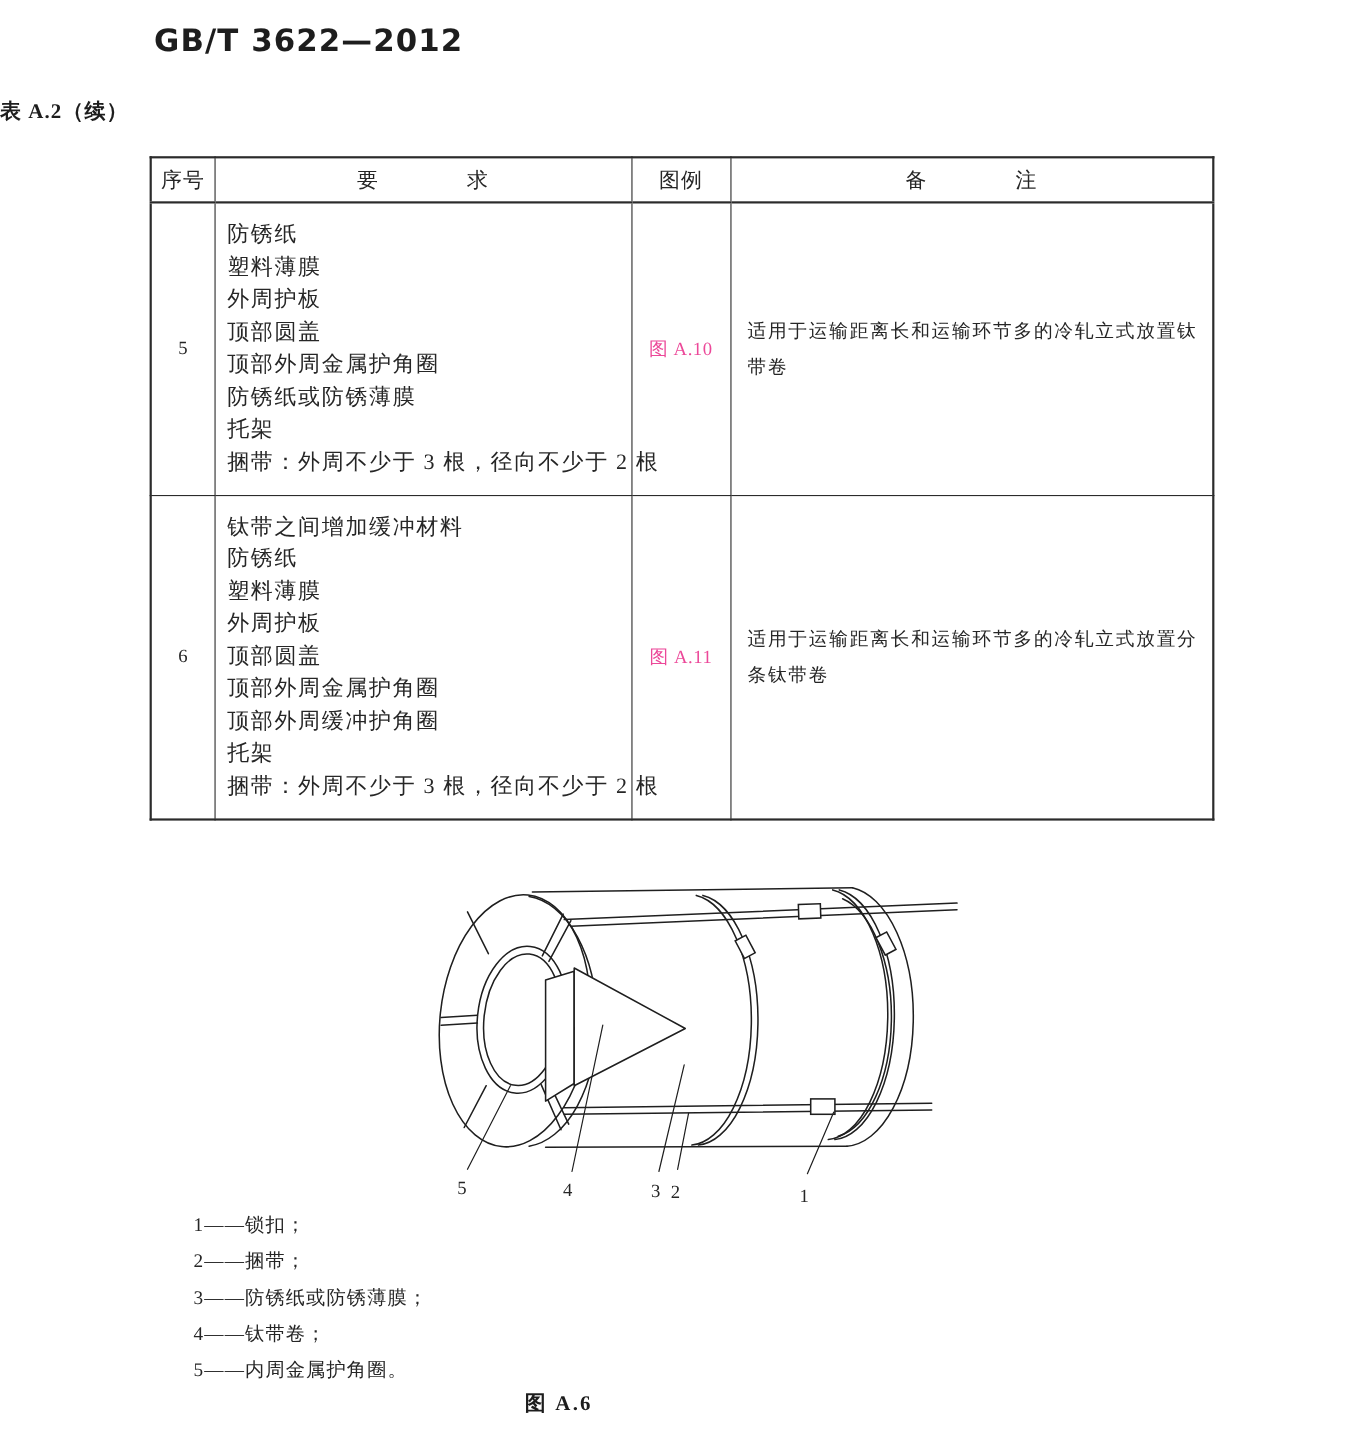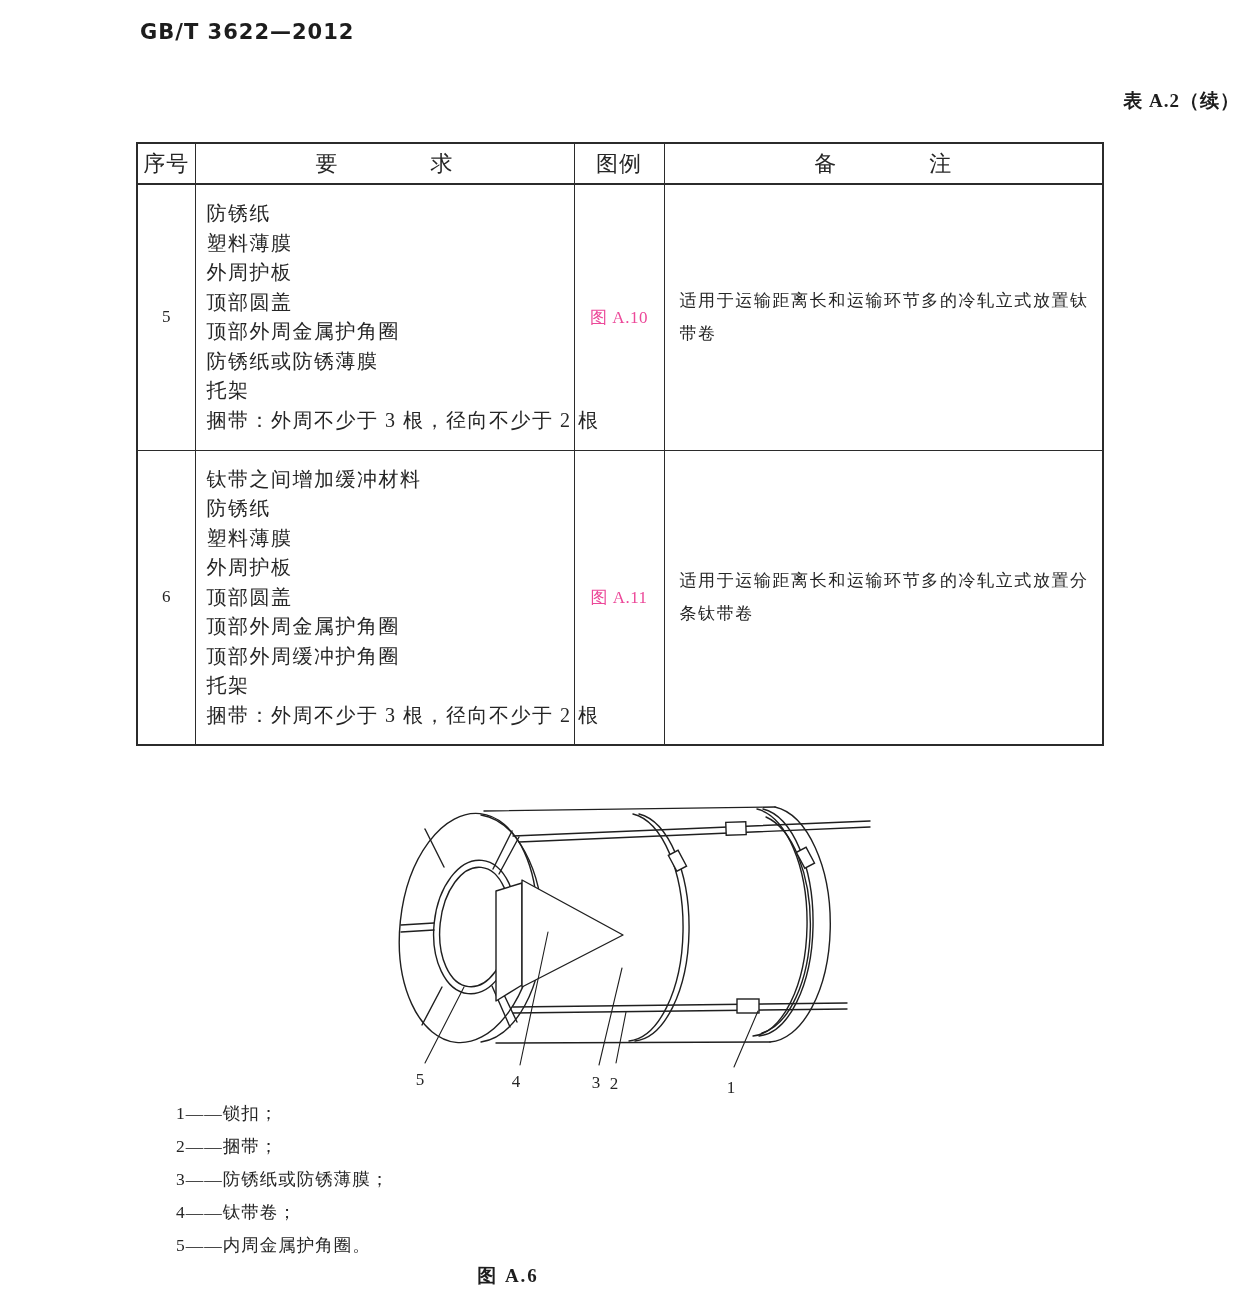"GB/T 3622—2012" .doc-header { font-size: 21px -> 28px }
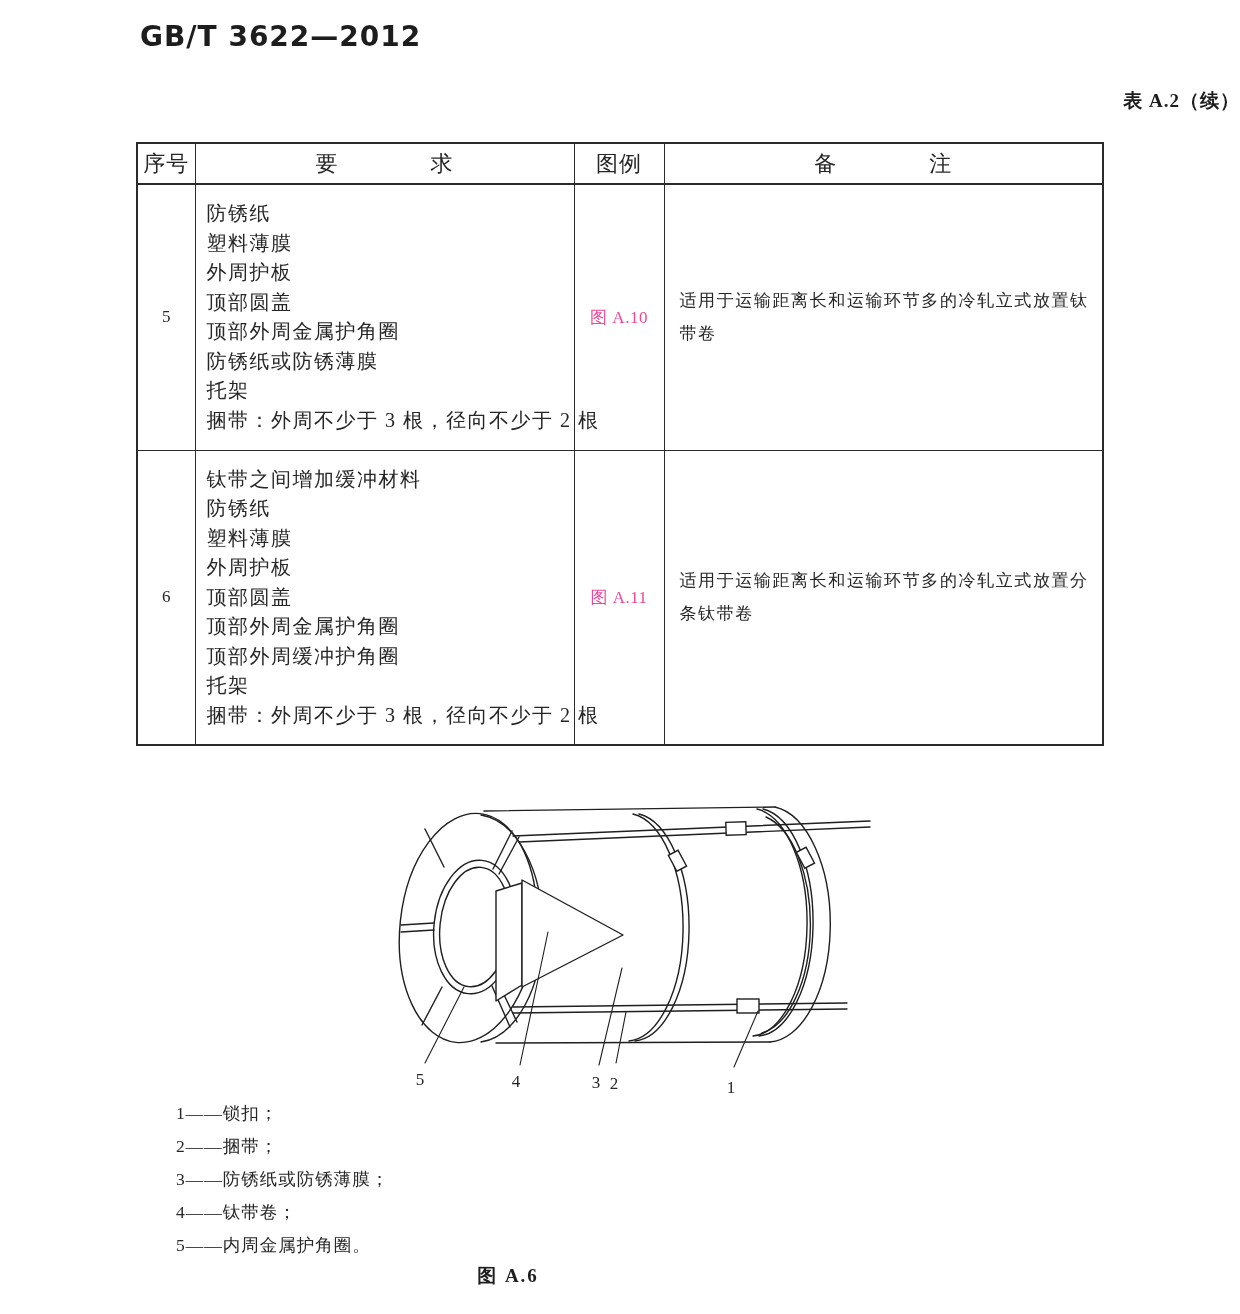"表 A.2（续）" .table-title { text-align: right -> left }
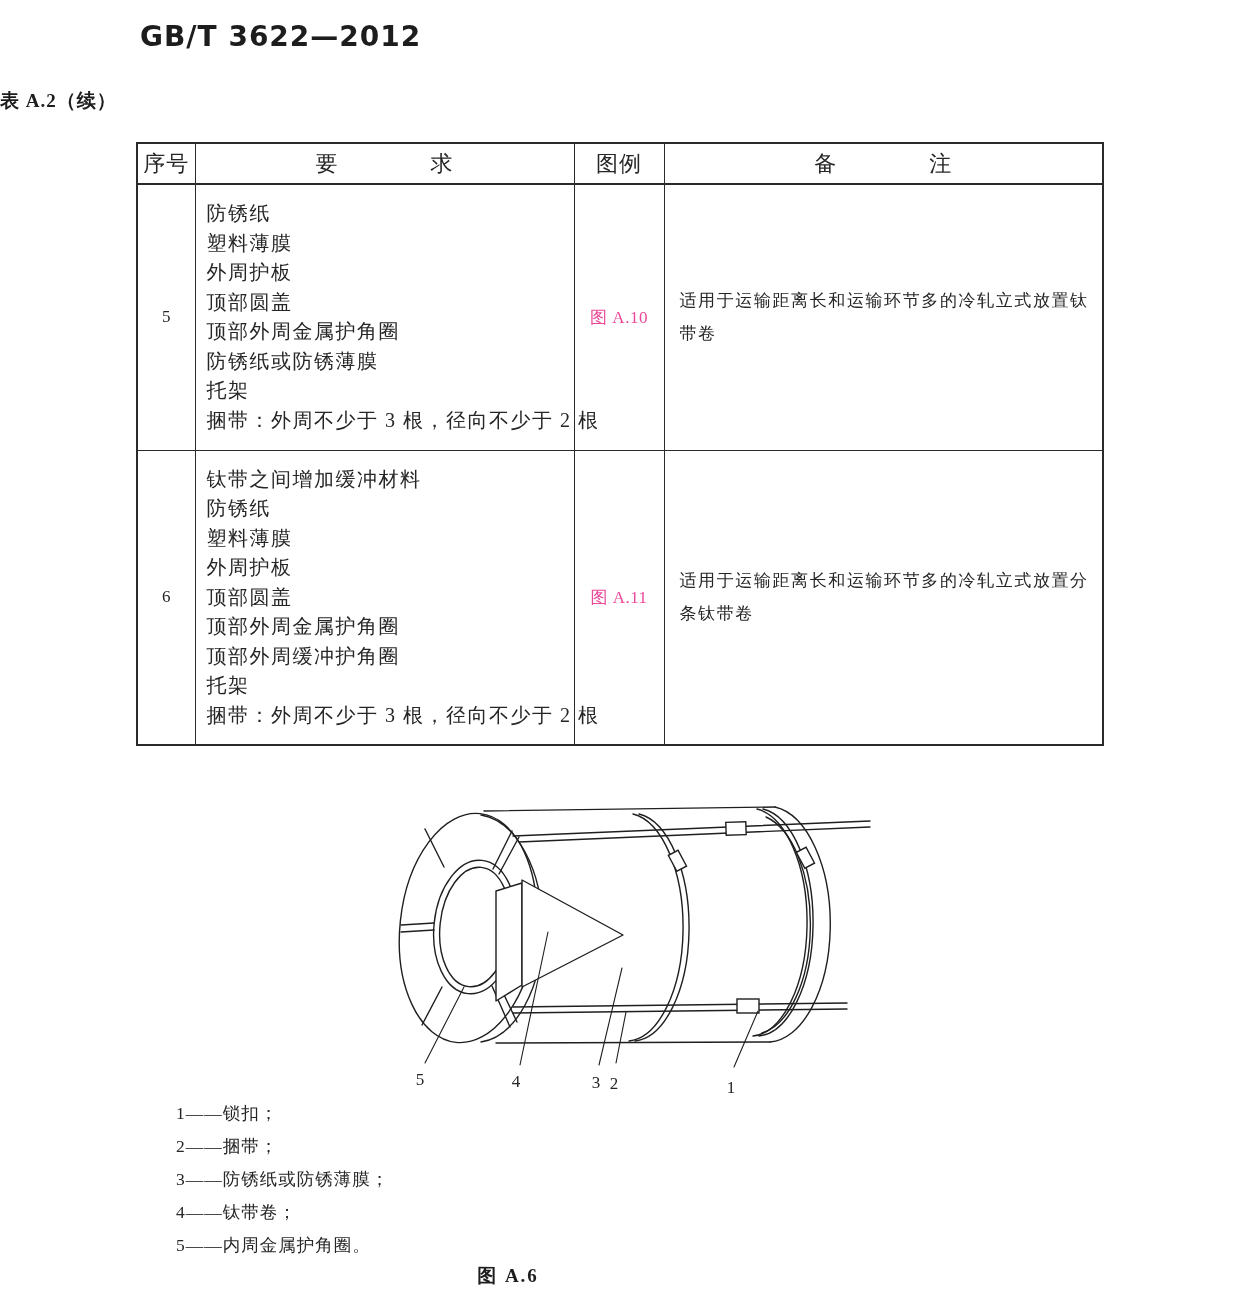"序号" table.std thead th { font-size: 22px -> 19px }
